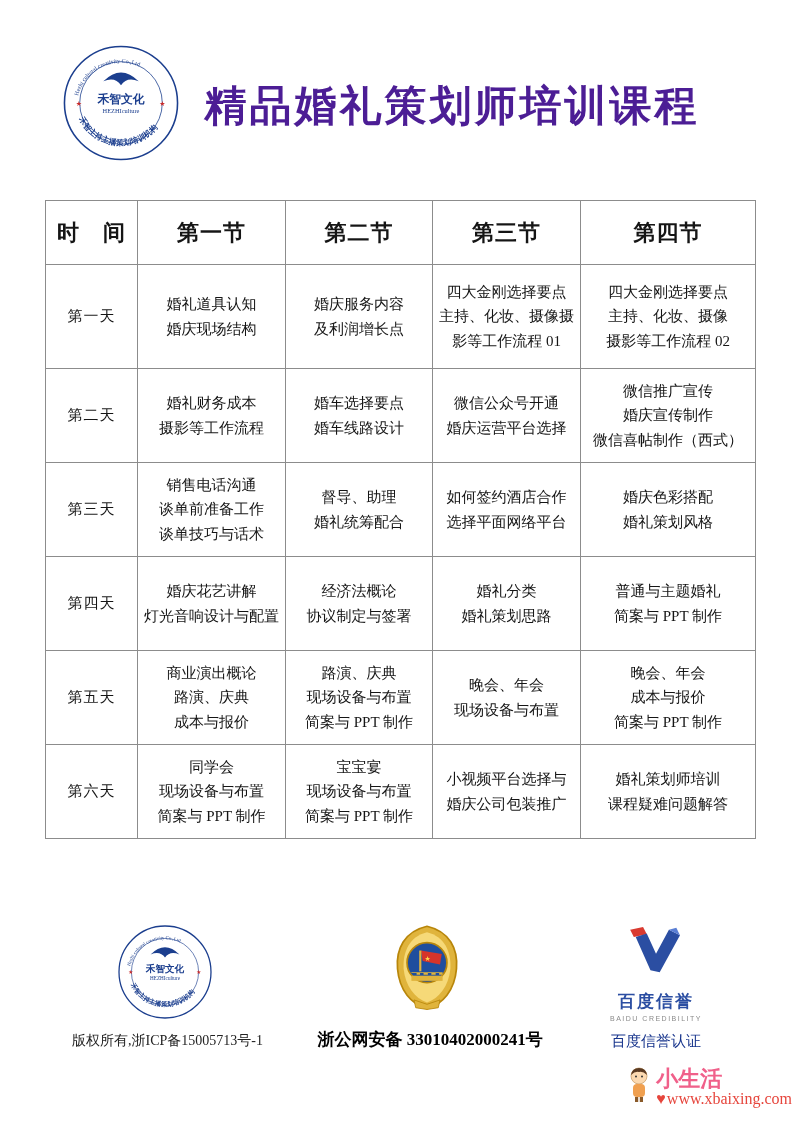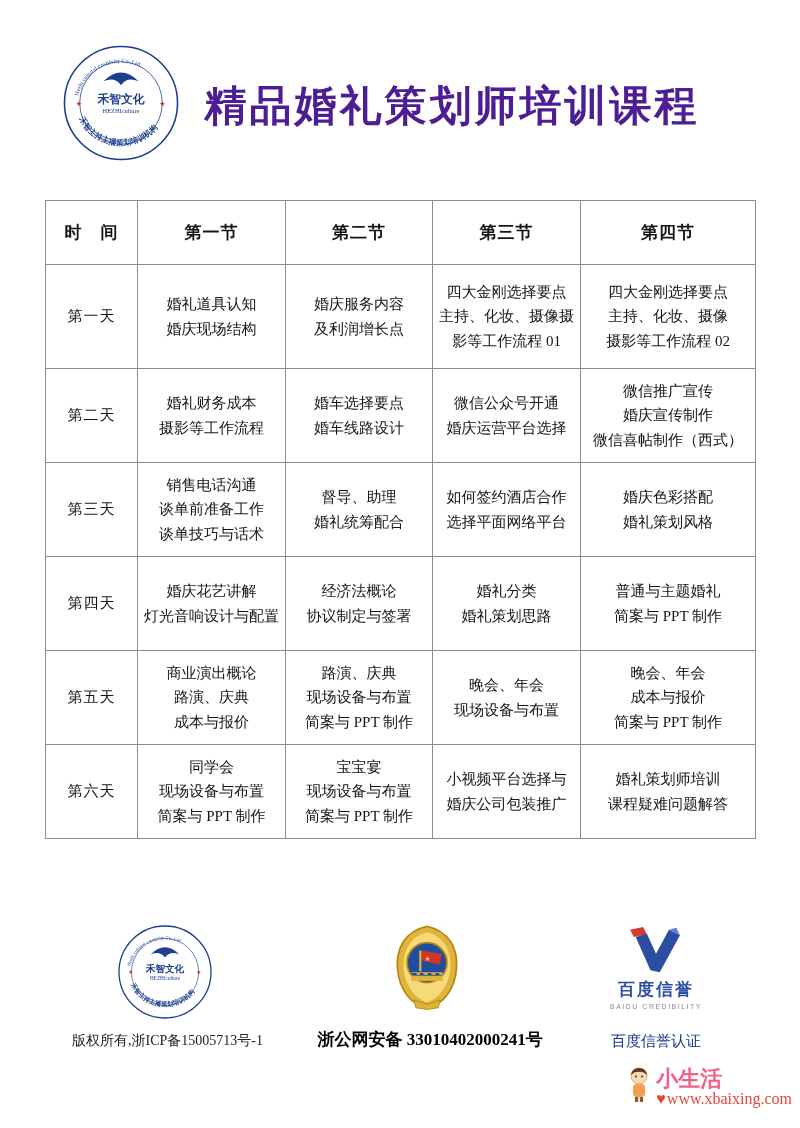"时 间" .course-table th { font-size: 17px -> 22px }
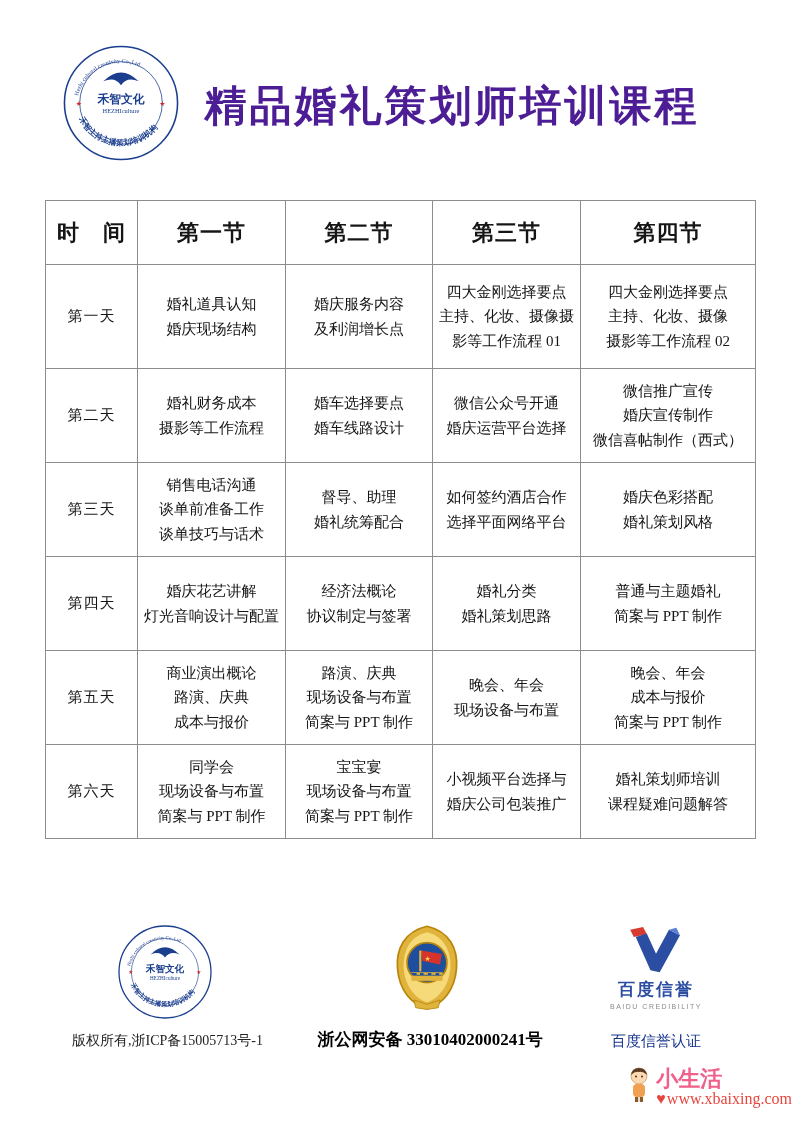"百度信誉" .baidu-name { margin-top: 4px -> 16px }
